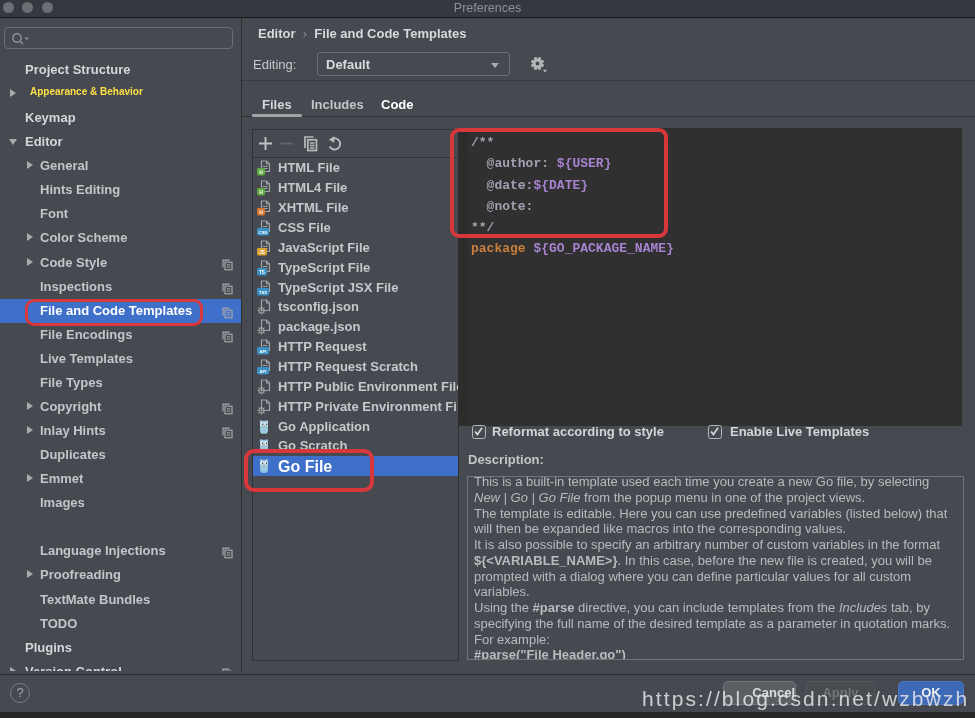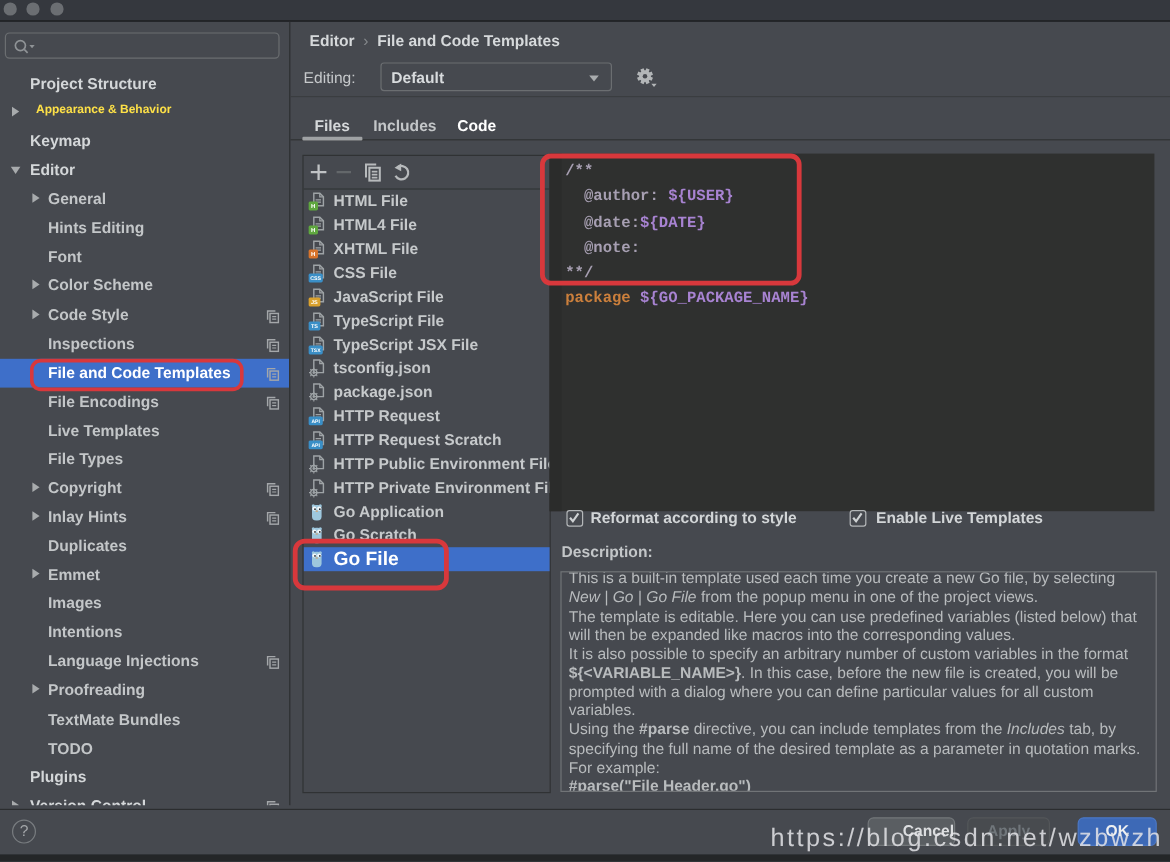"Preferences" span.abs { html: none -> <span>Preferences</span> }
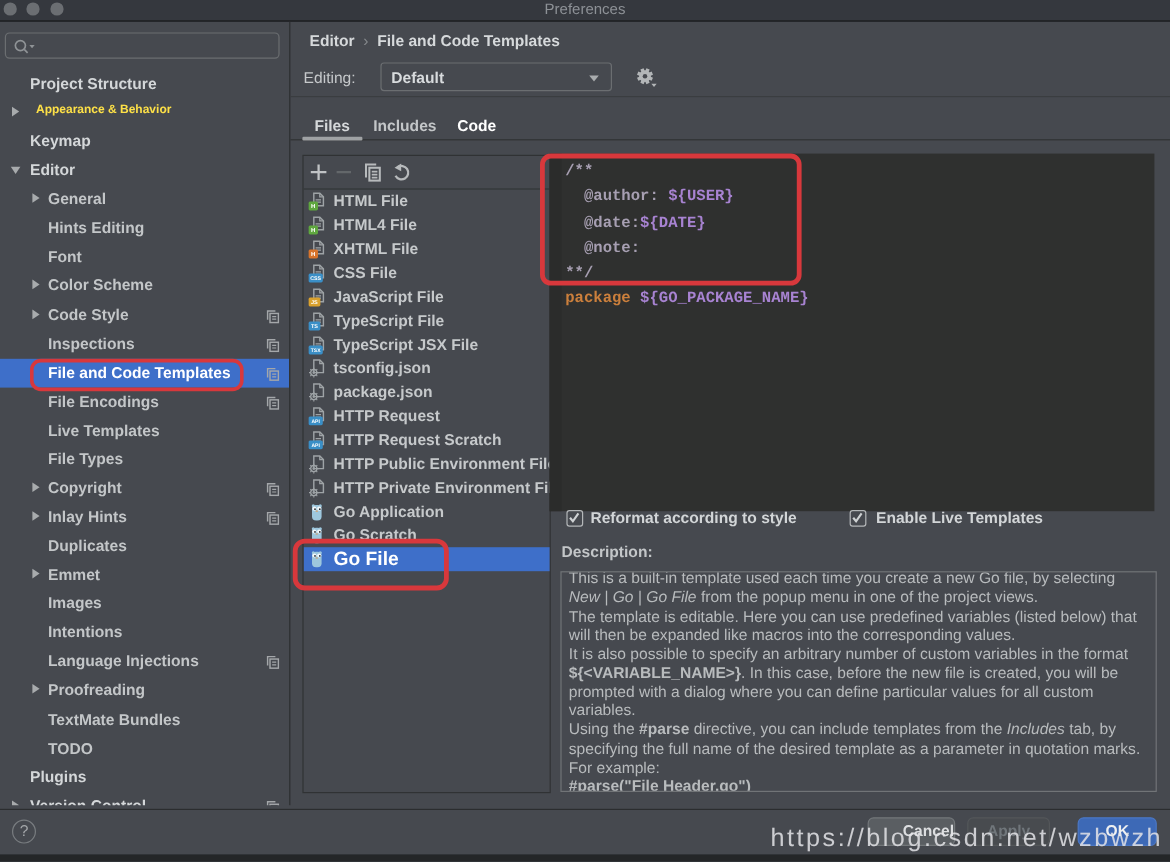"Intentions" div { html: <div> <span>Intentions</span> </div> -> none }
